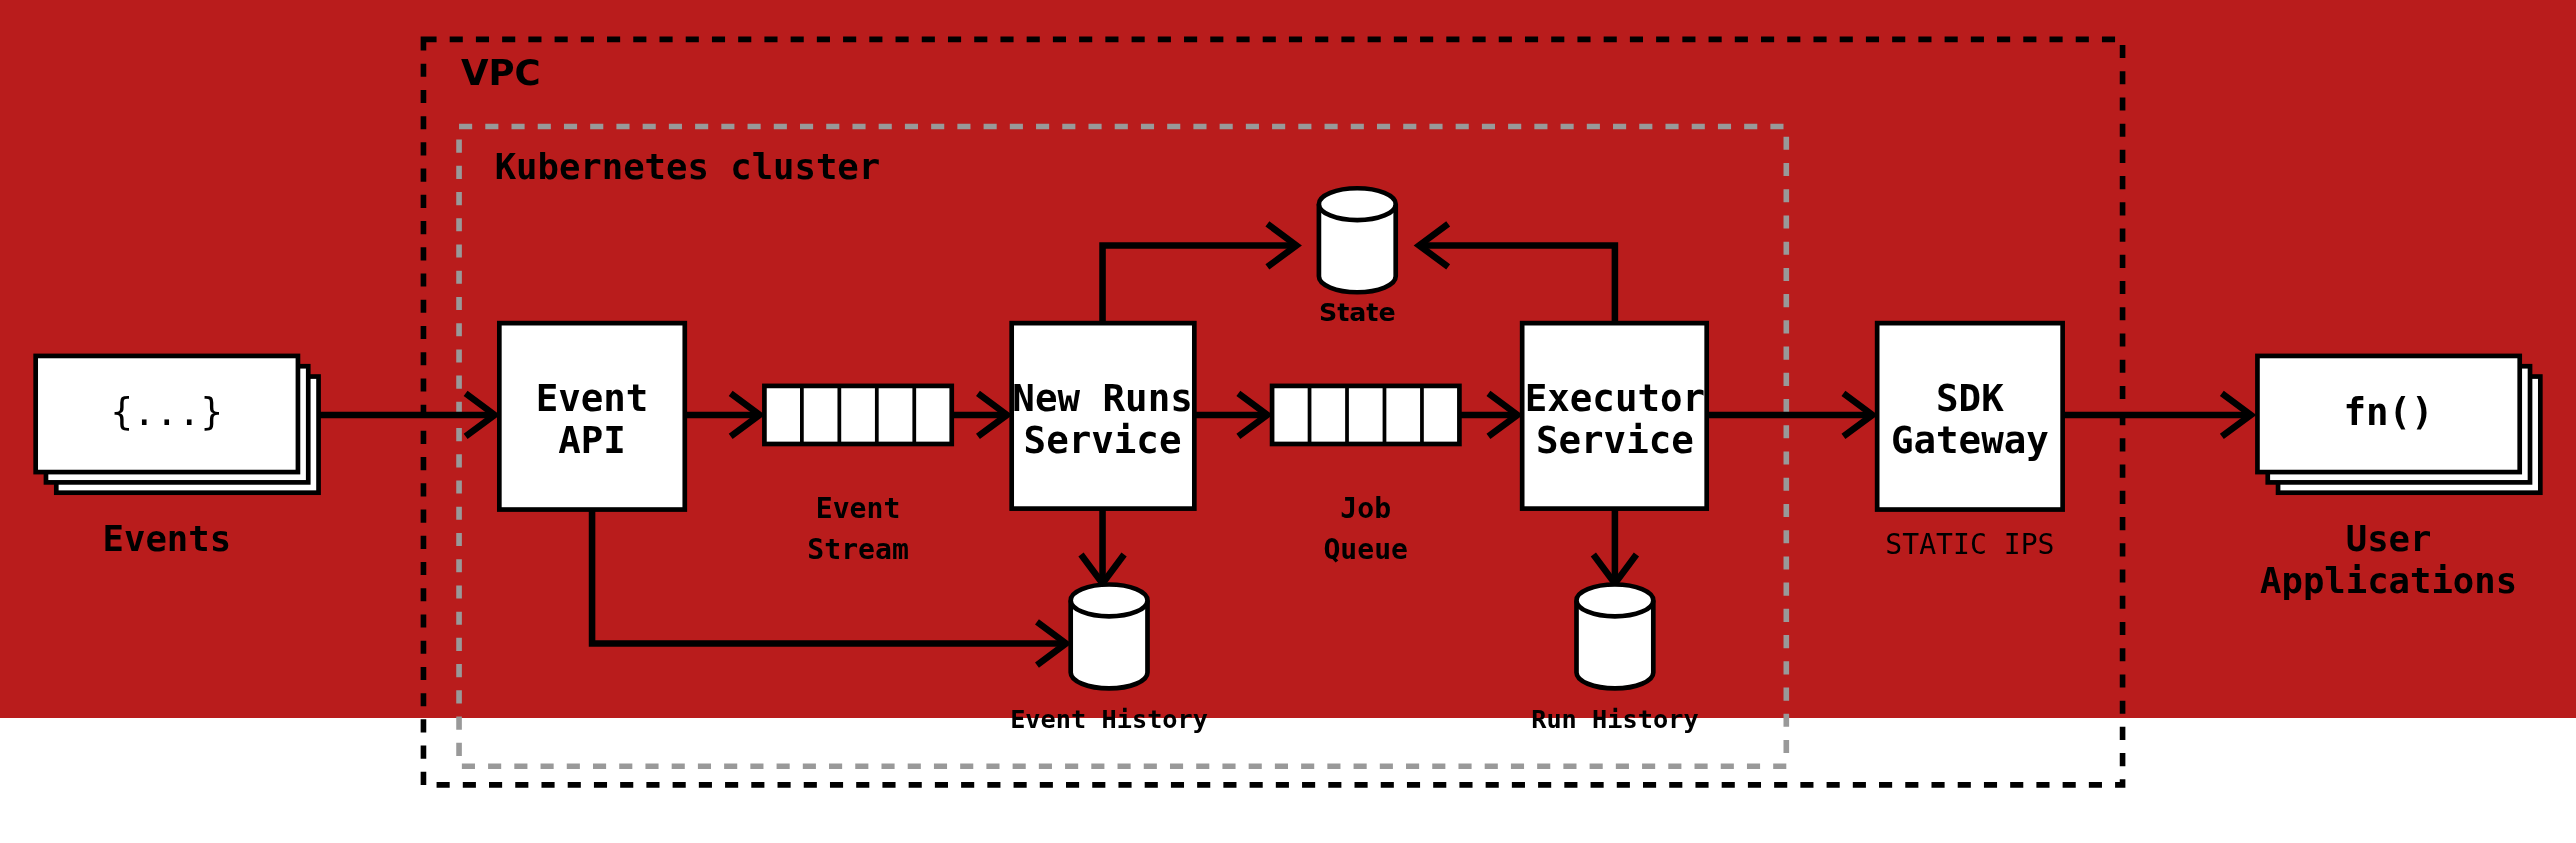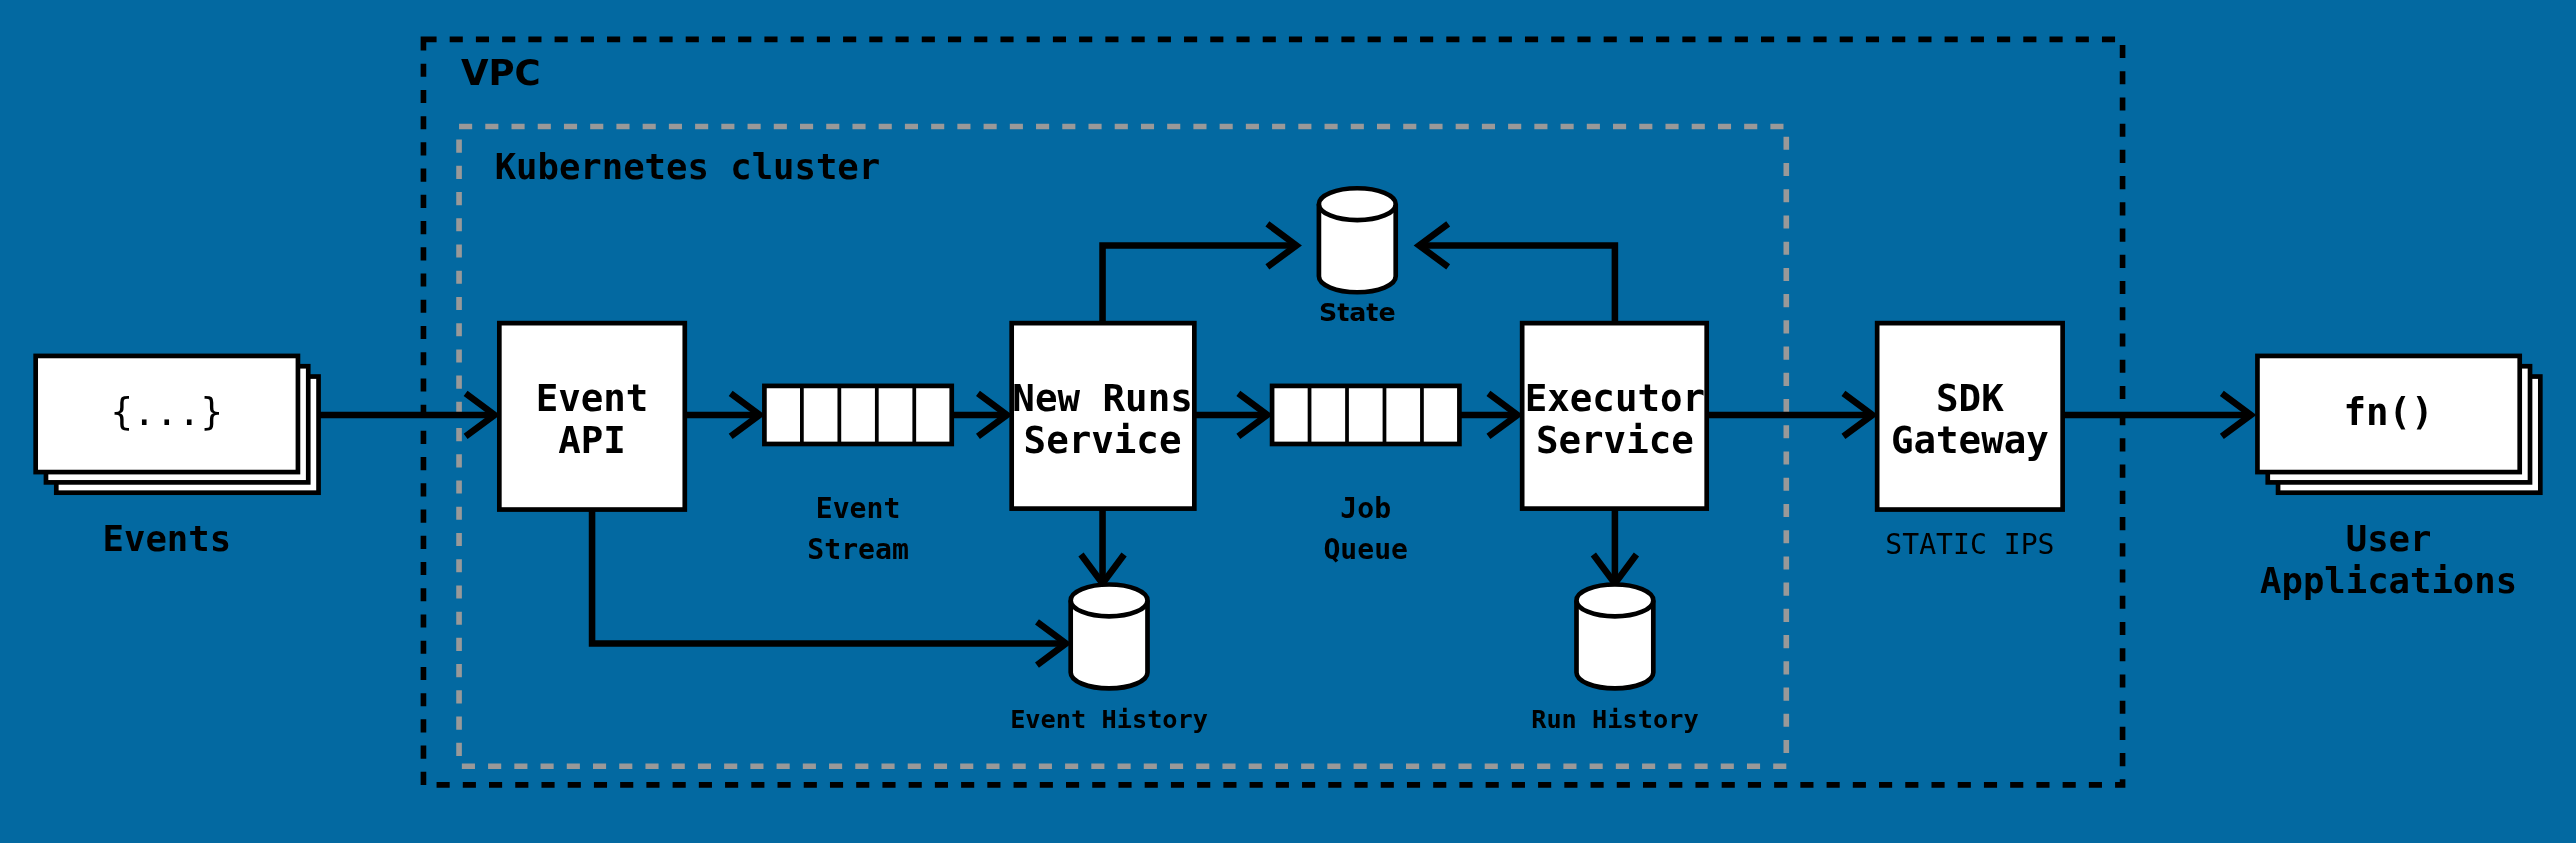"VPC" #diagram-root { background: #0369a1 -> #b91c1c; height: 843px -> 718px }
